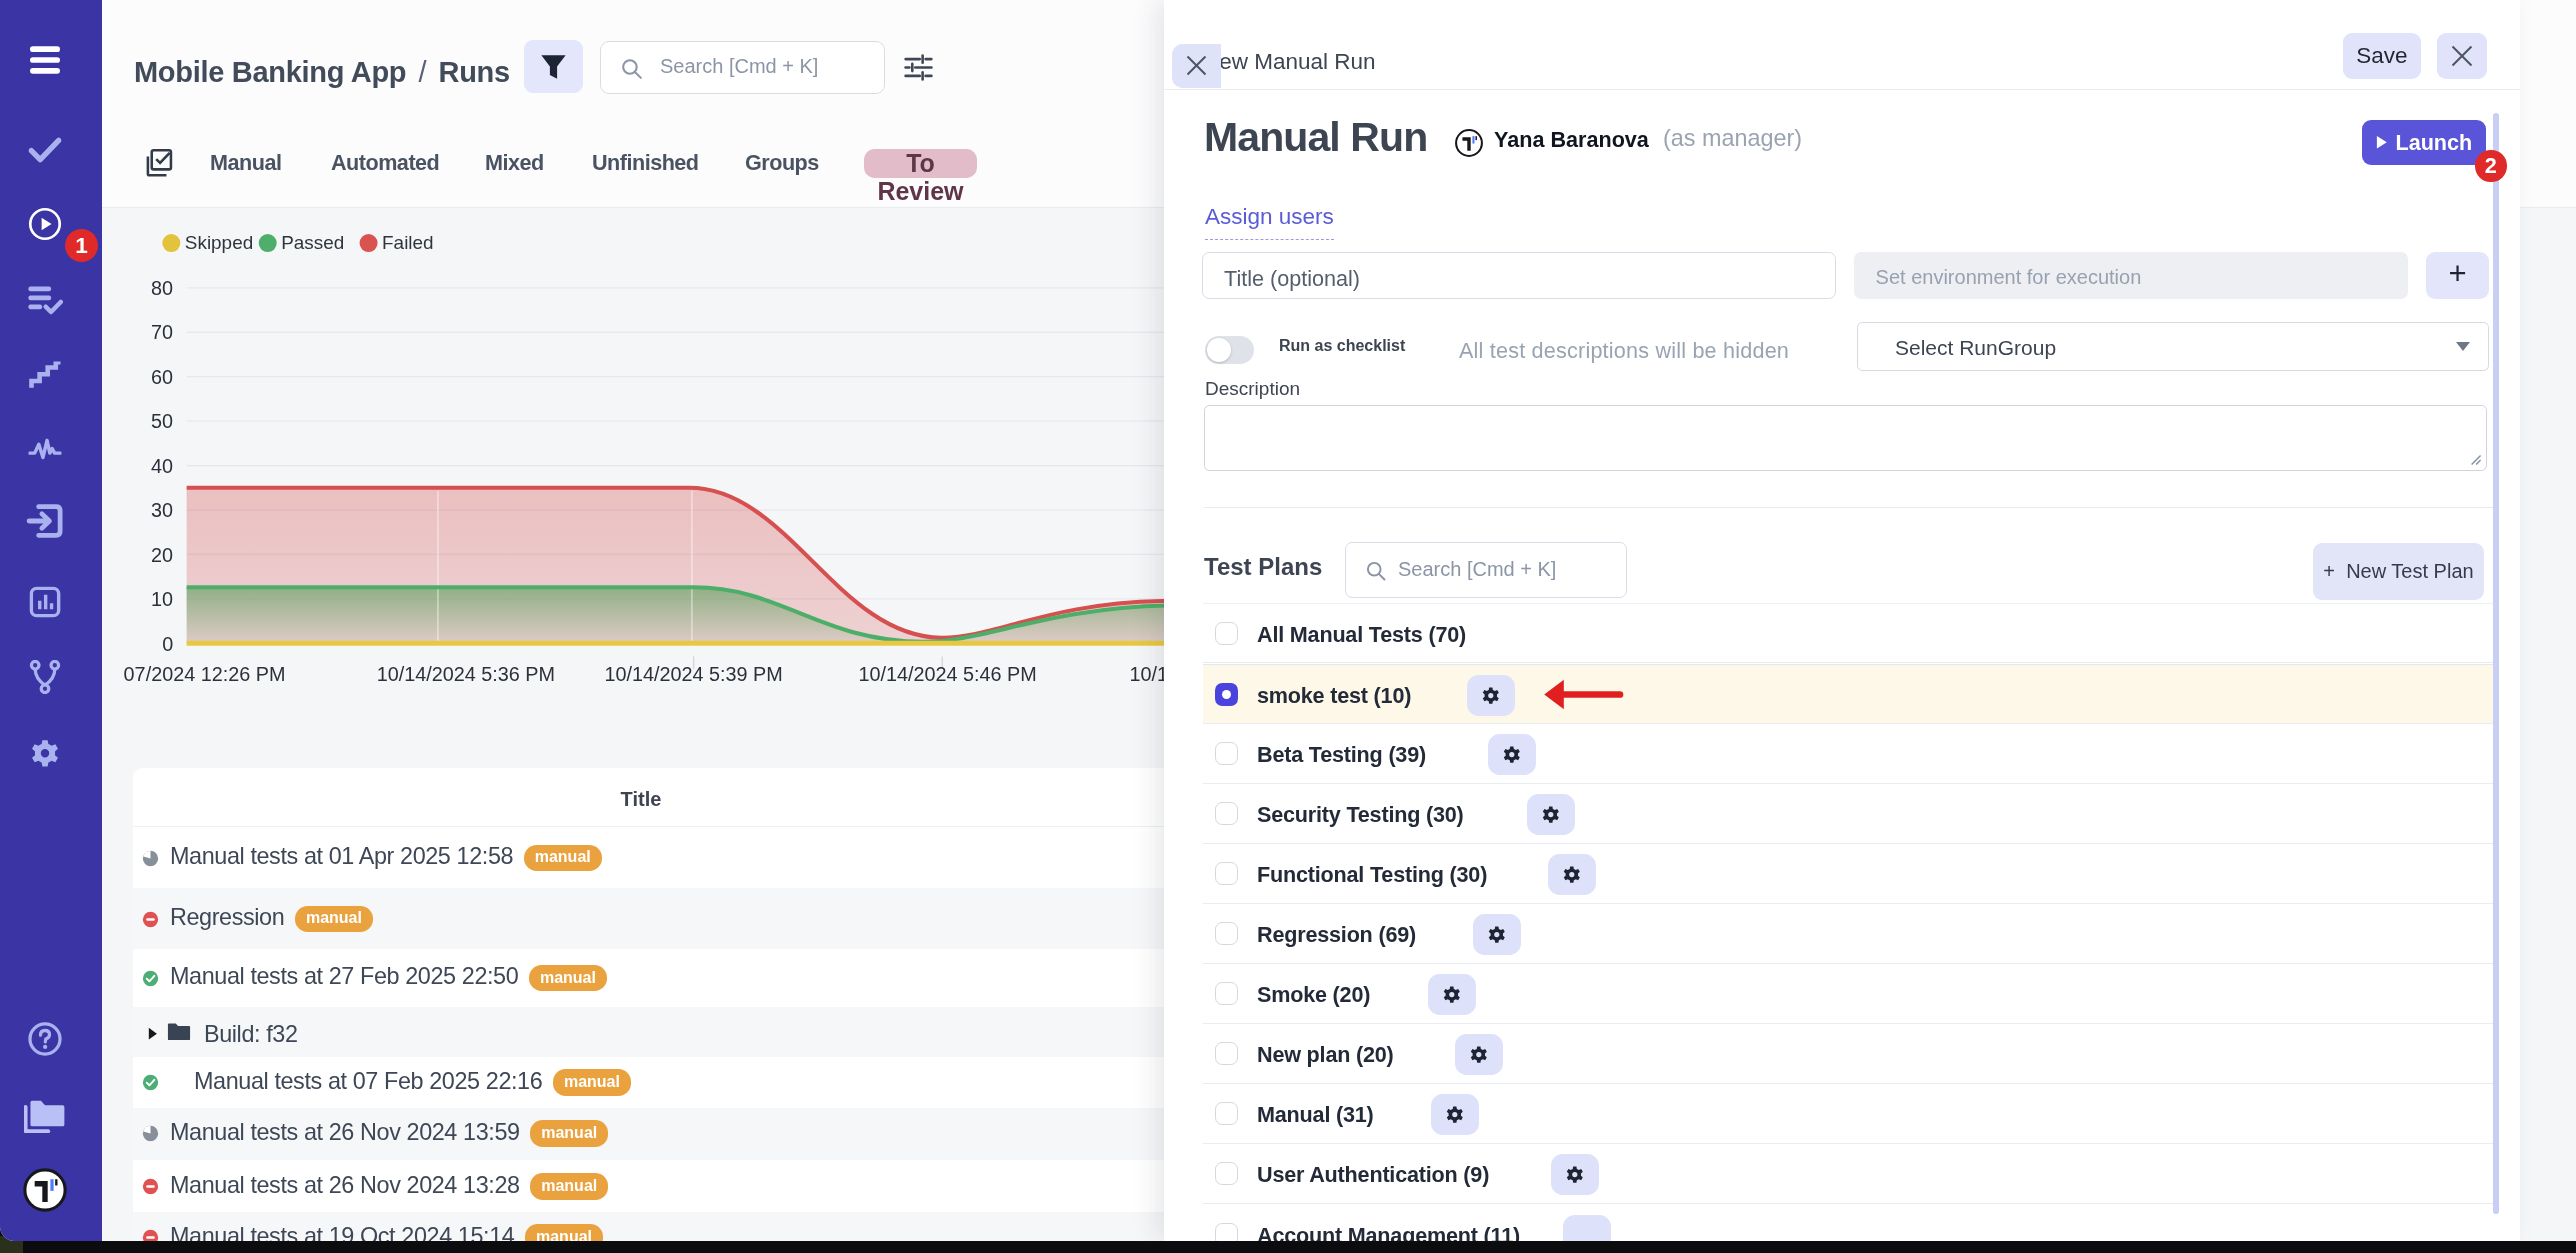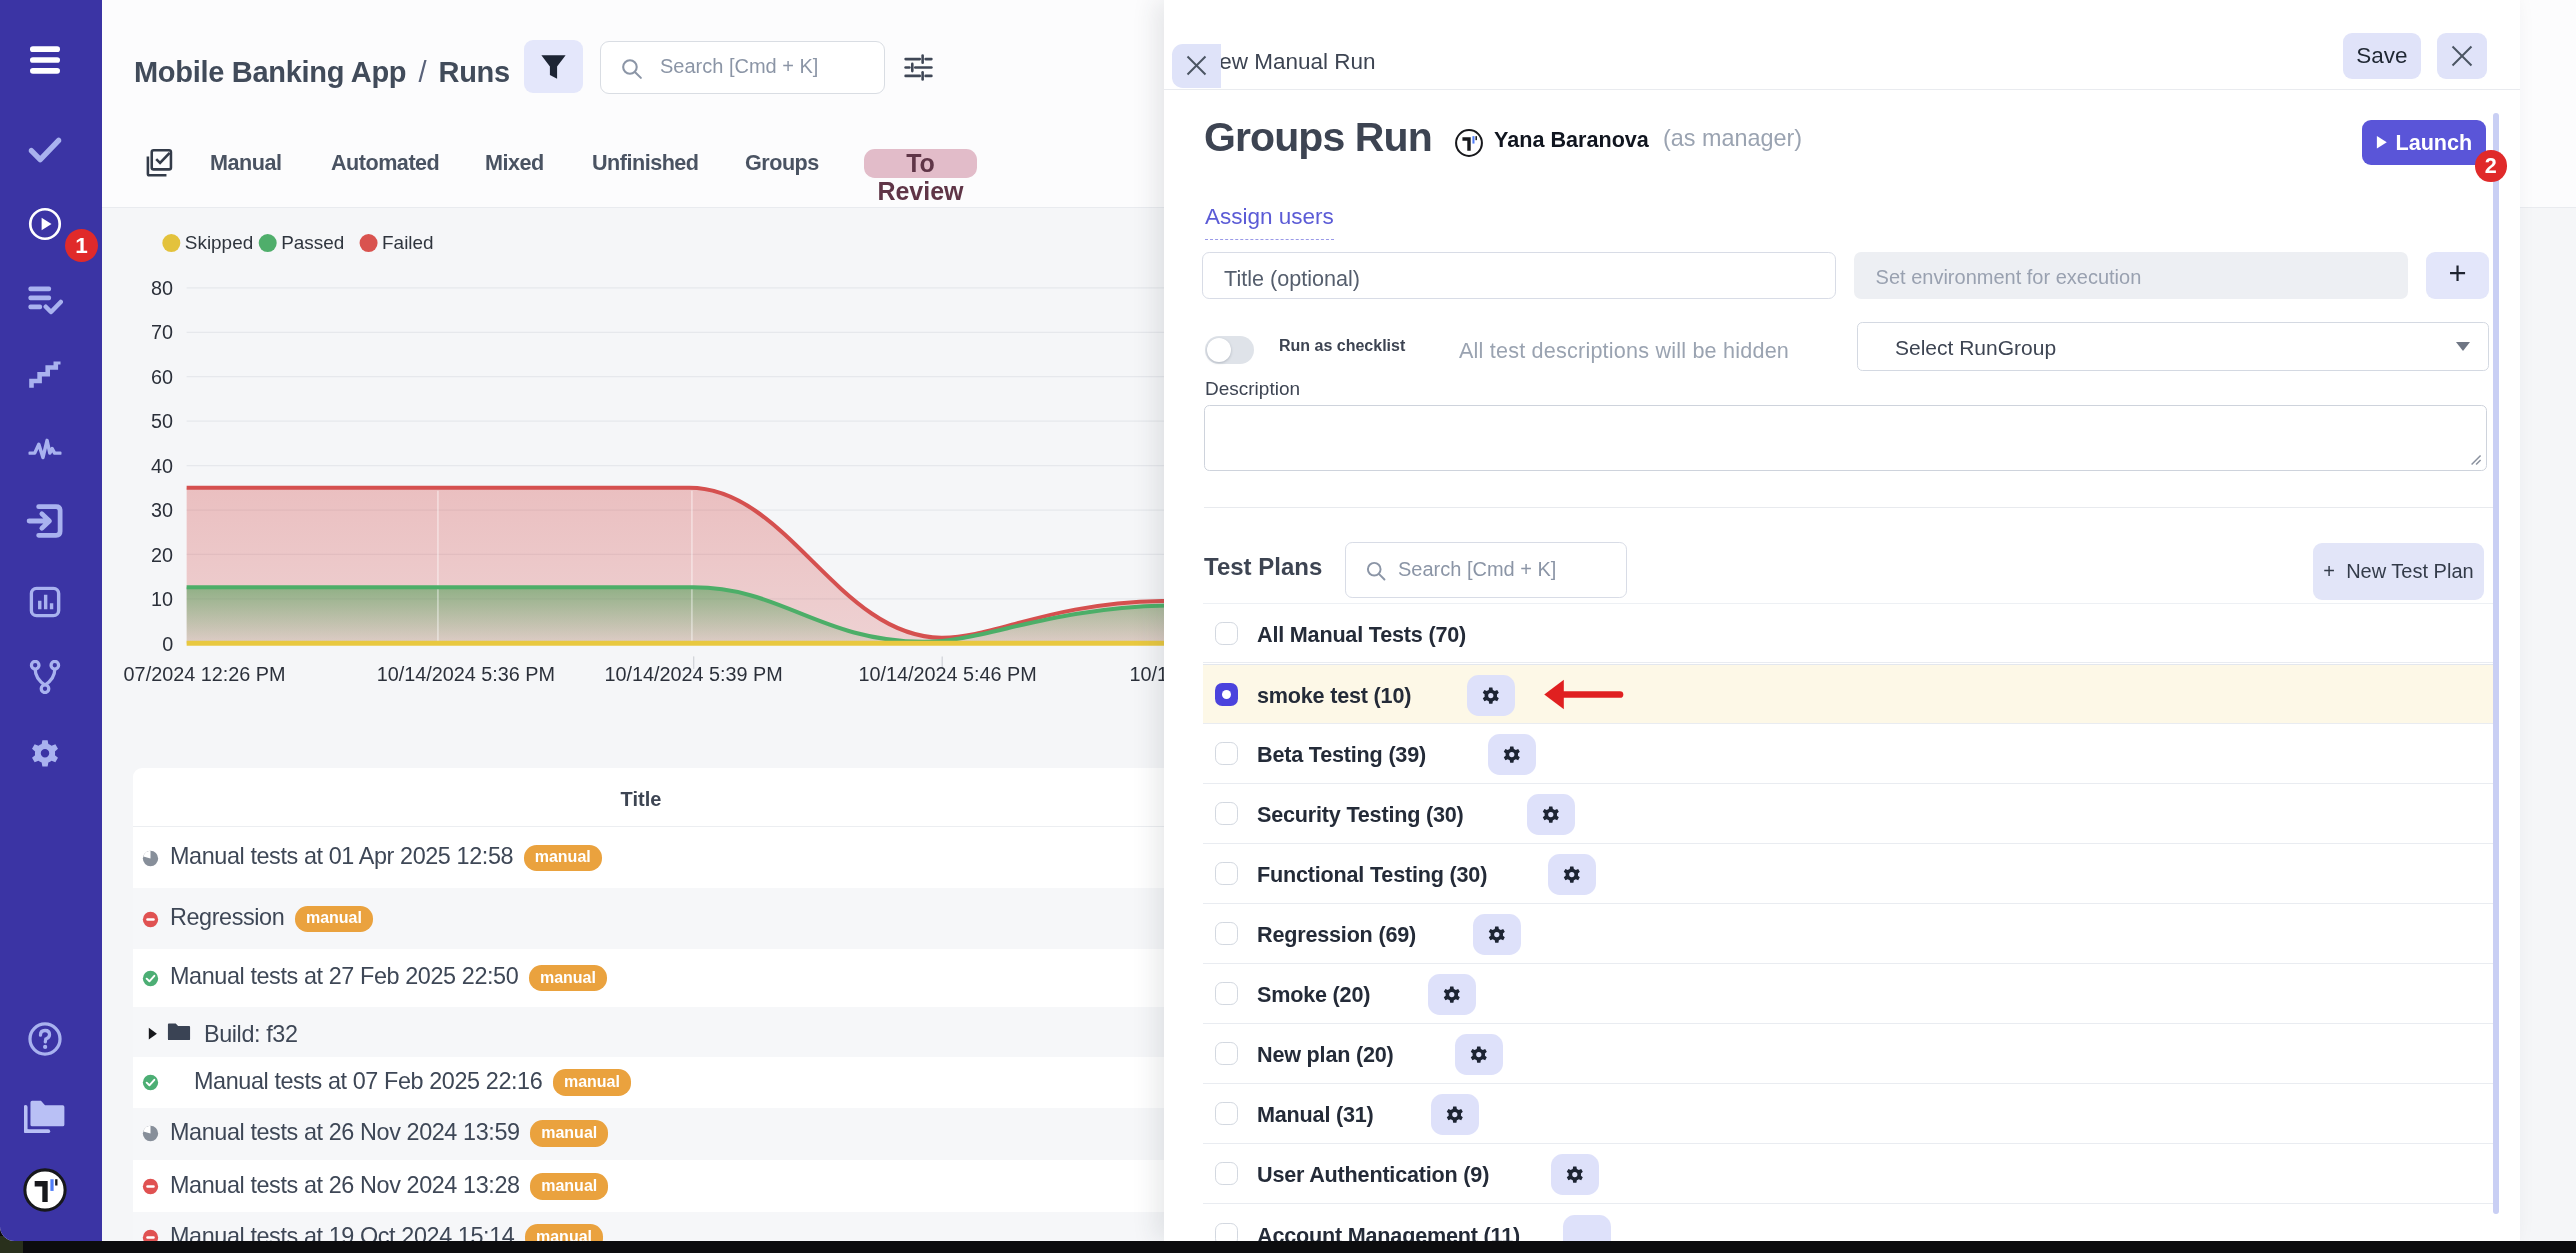"Groups Run" div { text: Groups -> Manual }
